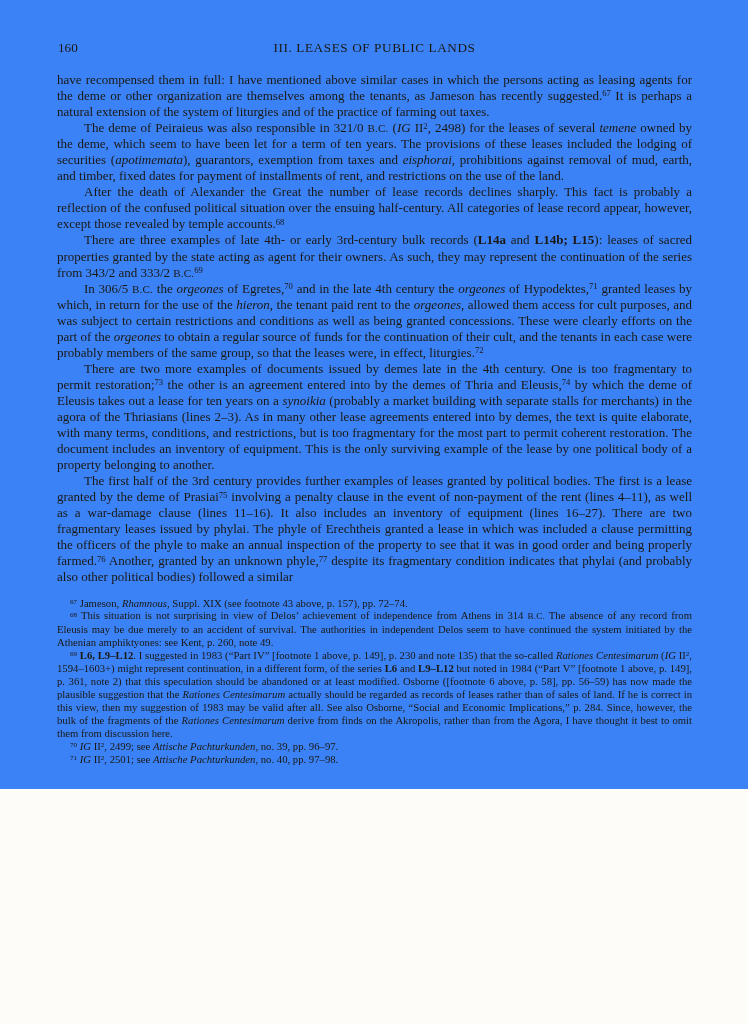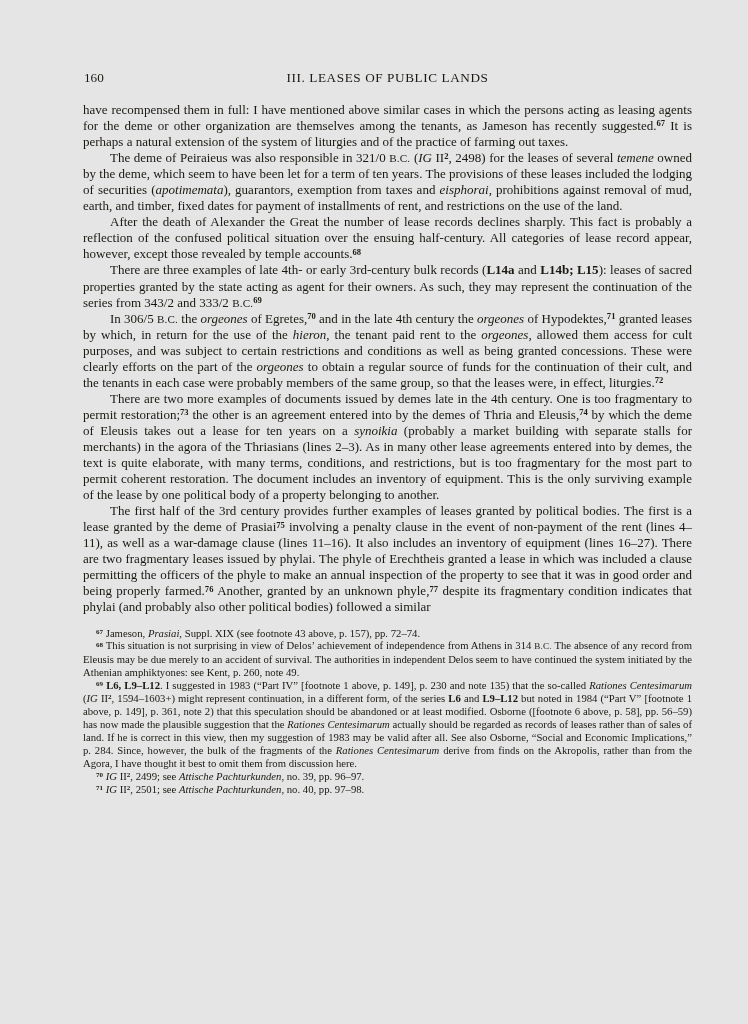"160" .page { background: #e5e5e5 -> #3b82f6; height: 1024px -> 789px; padding: 40px 56px 0 83px -> 40px 56px 0 57px }
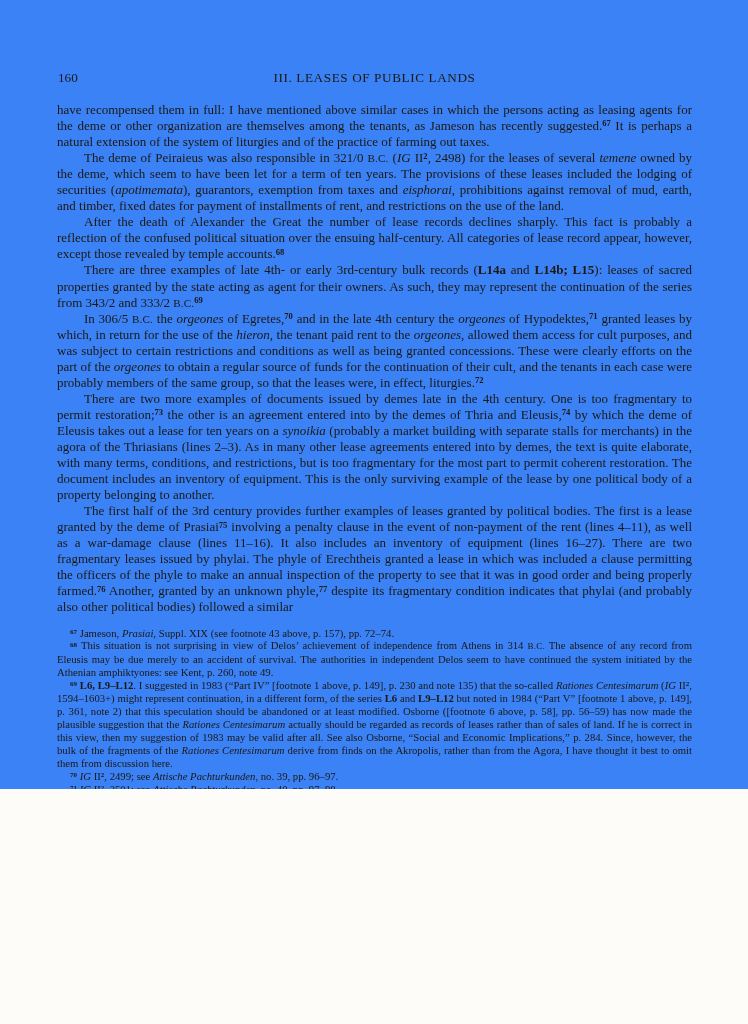"III. LEASES OF PUBLIC LANDS" .head-title { margin-top: 30px -> none }
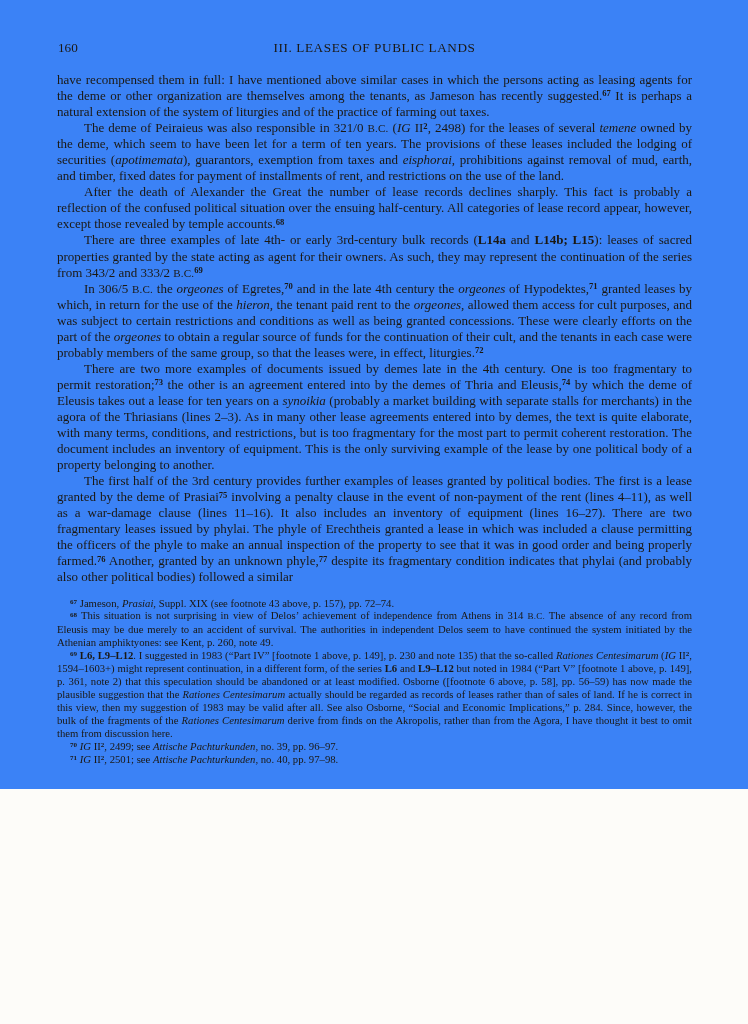"67" .run-sup { font-weight: bold -> none }
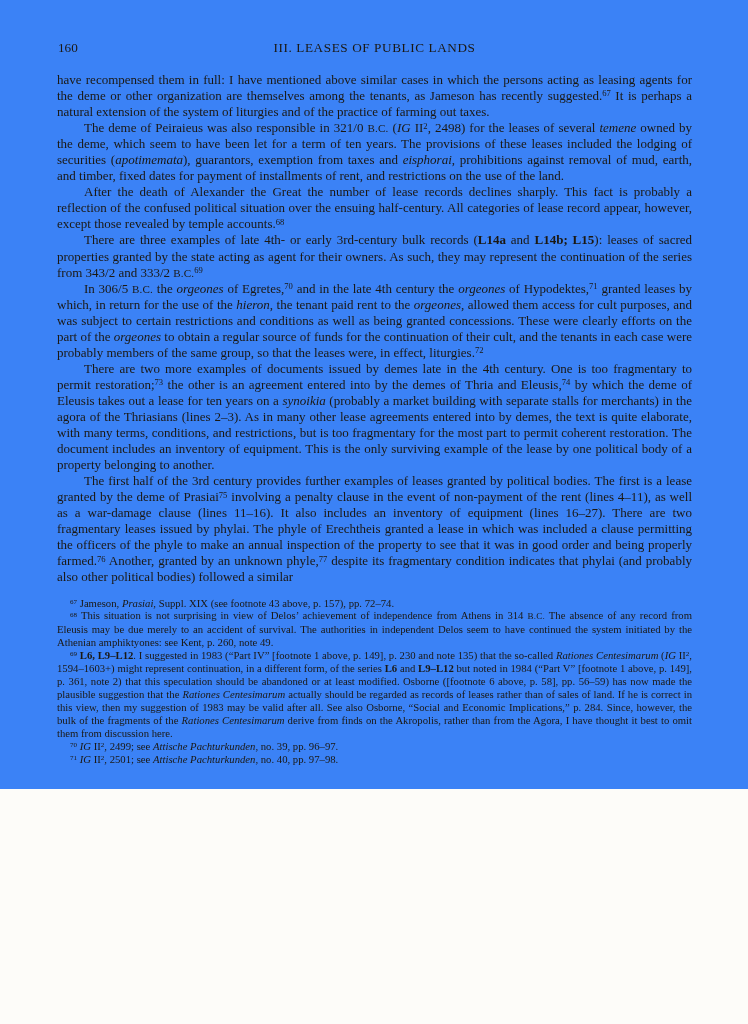"Prasiai" span.run-i { text: Prasiai -> Rhamnous }
